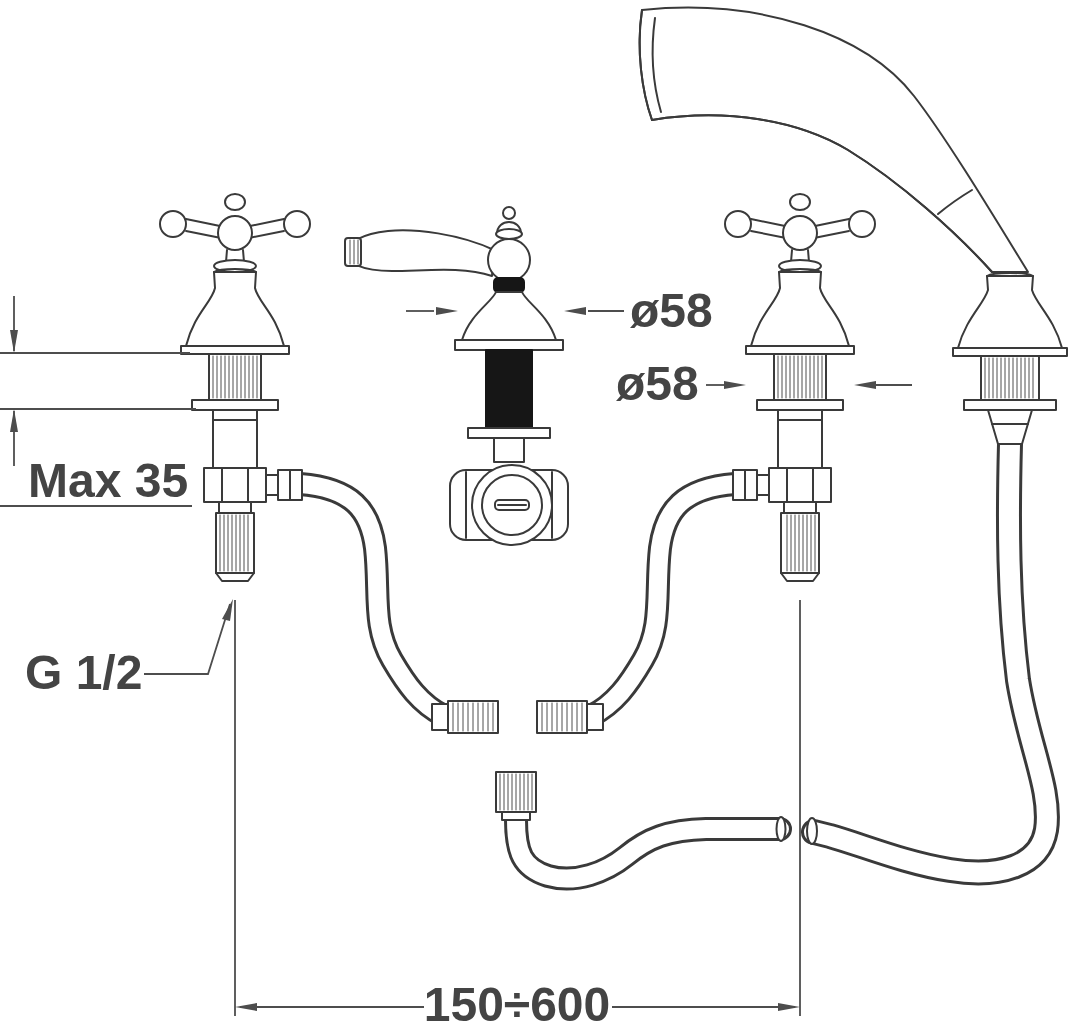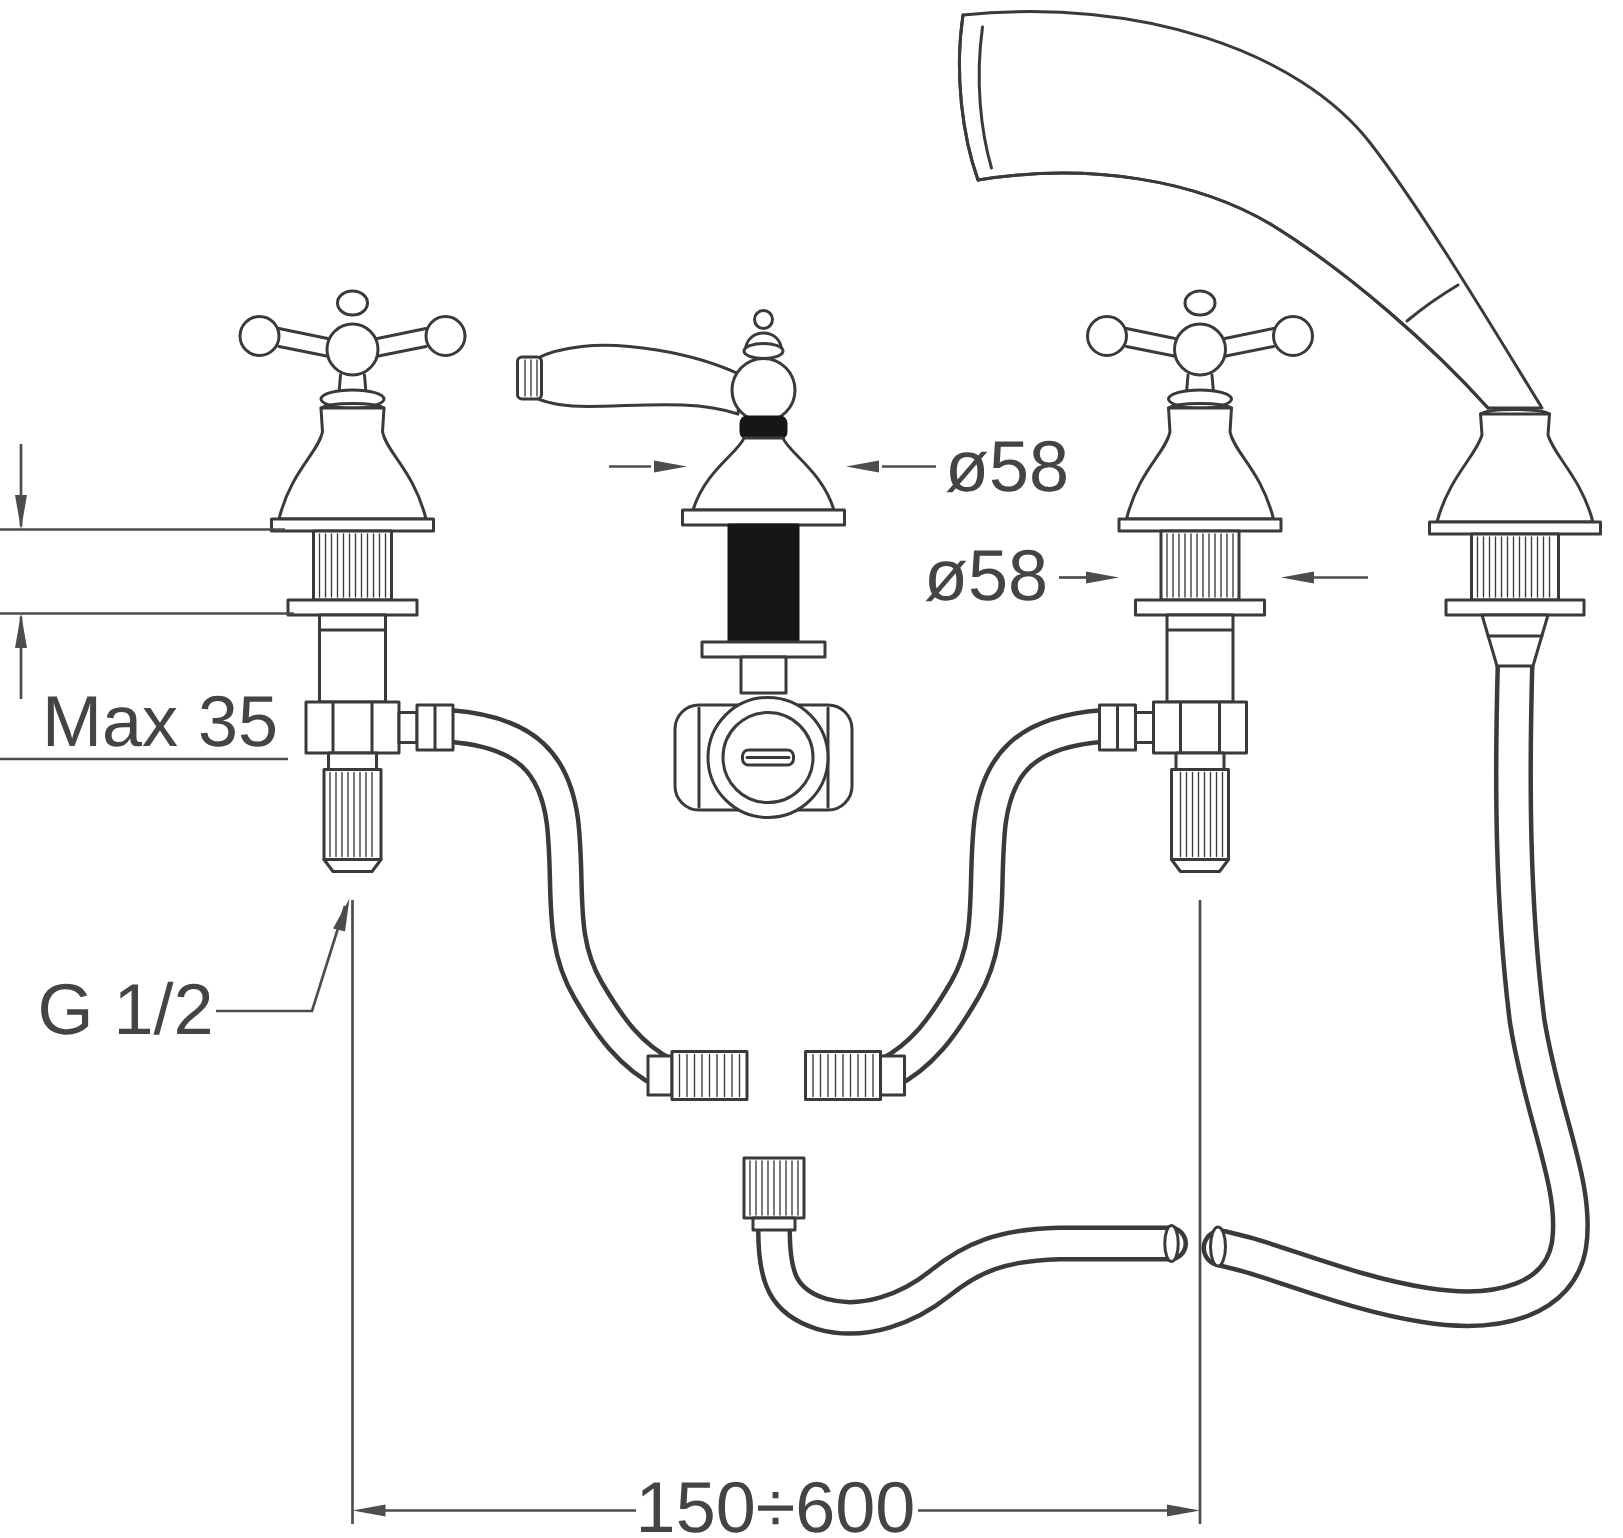"ø58" .stage { font-weight: none -> bold }
